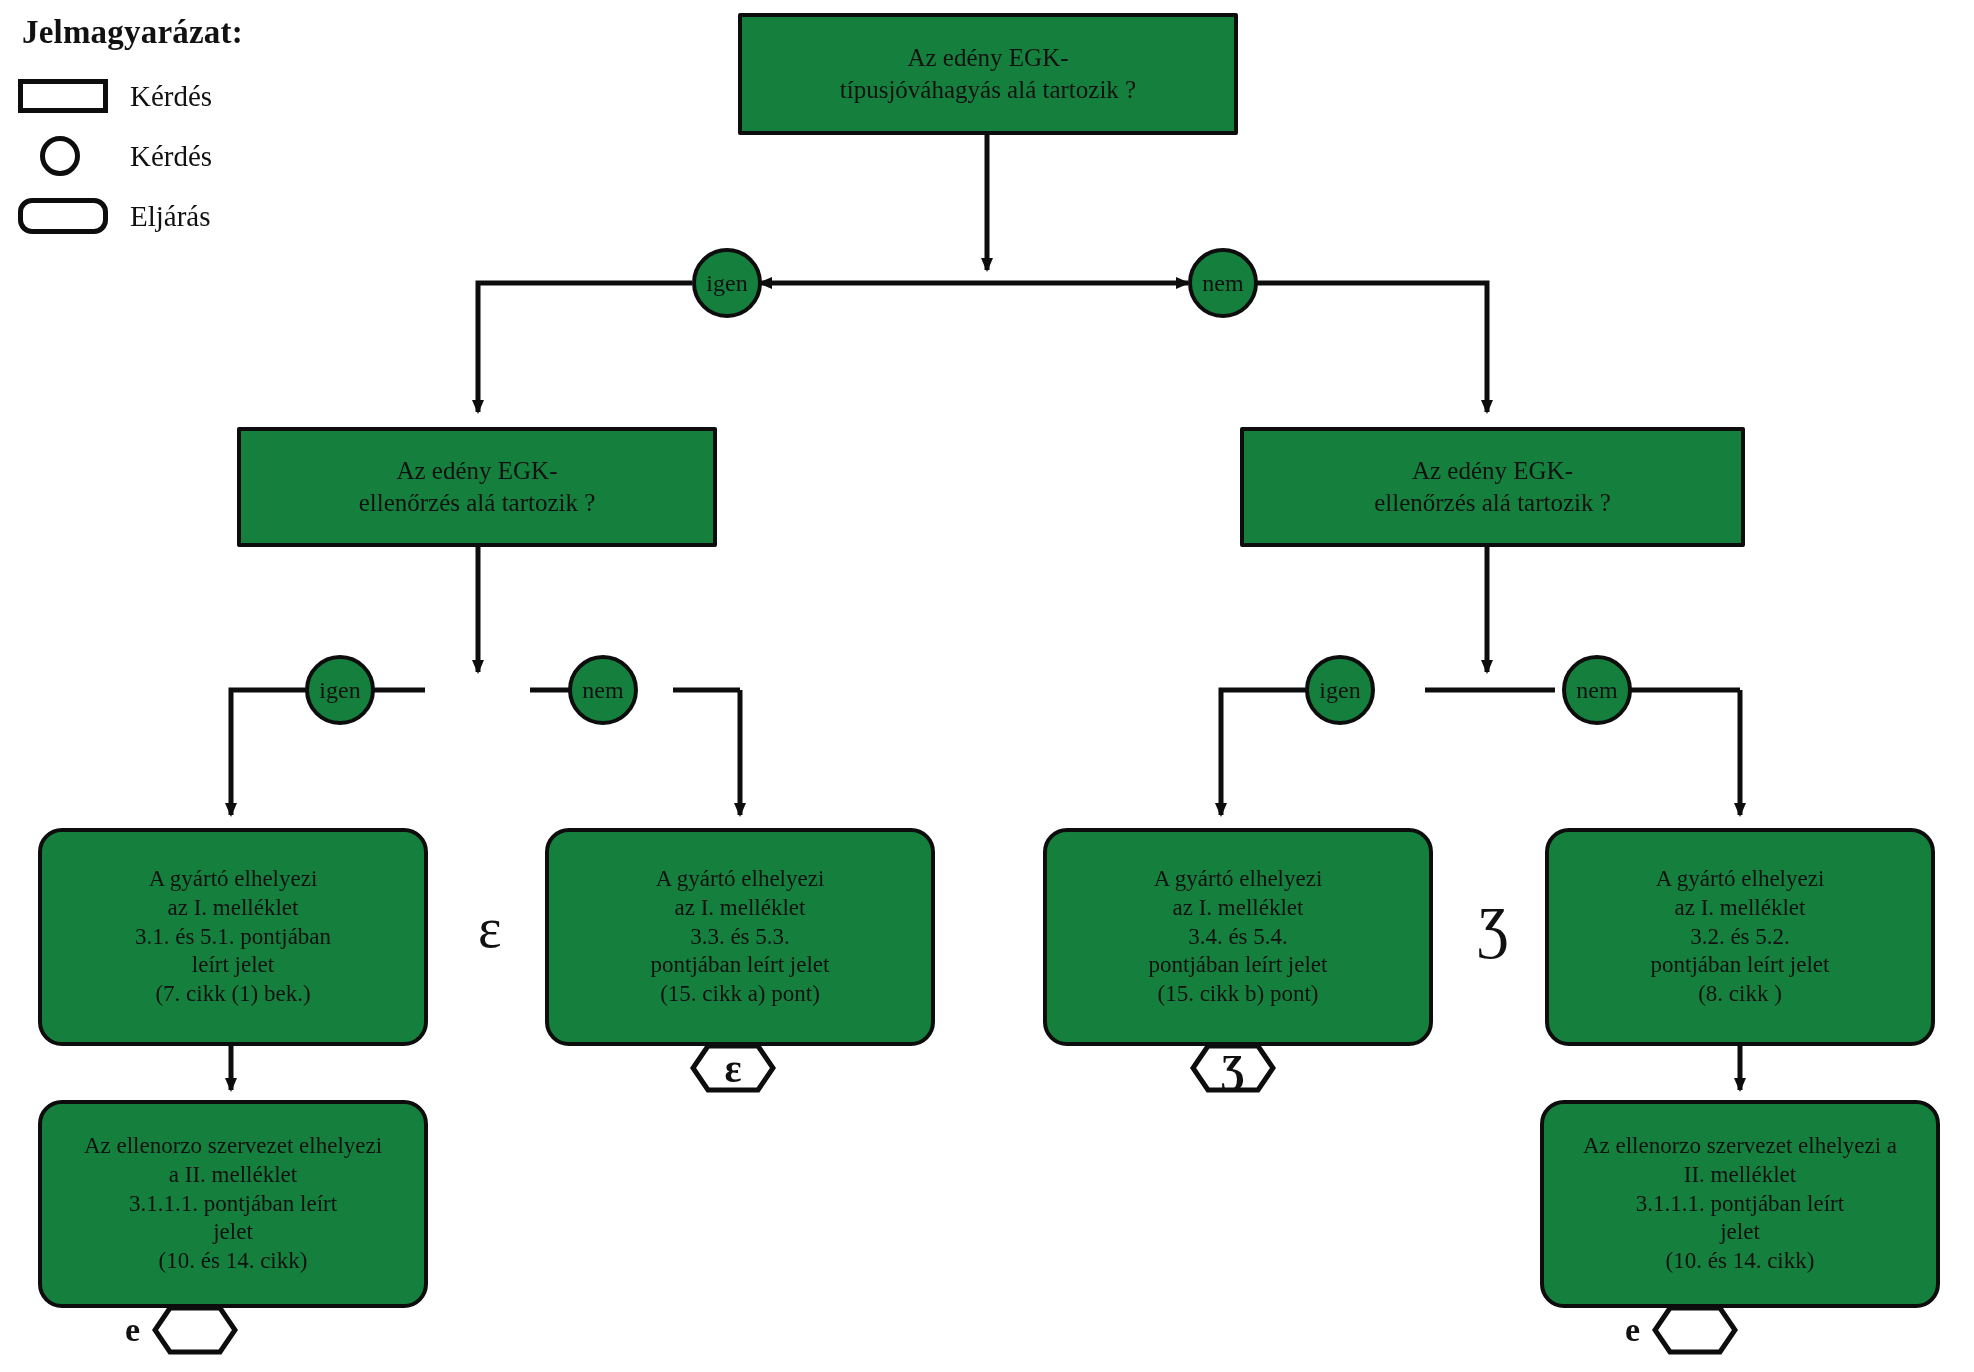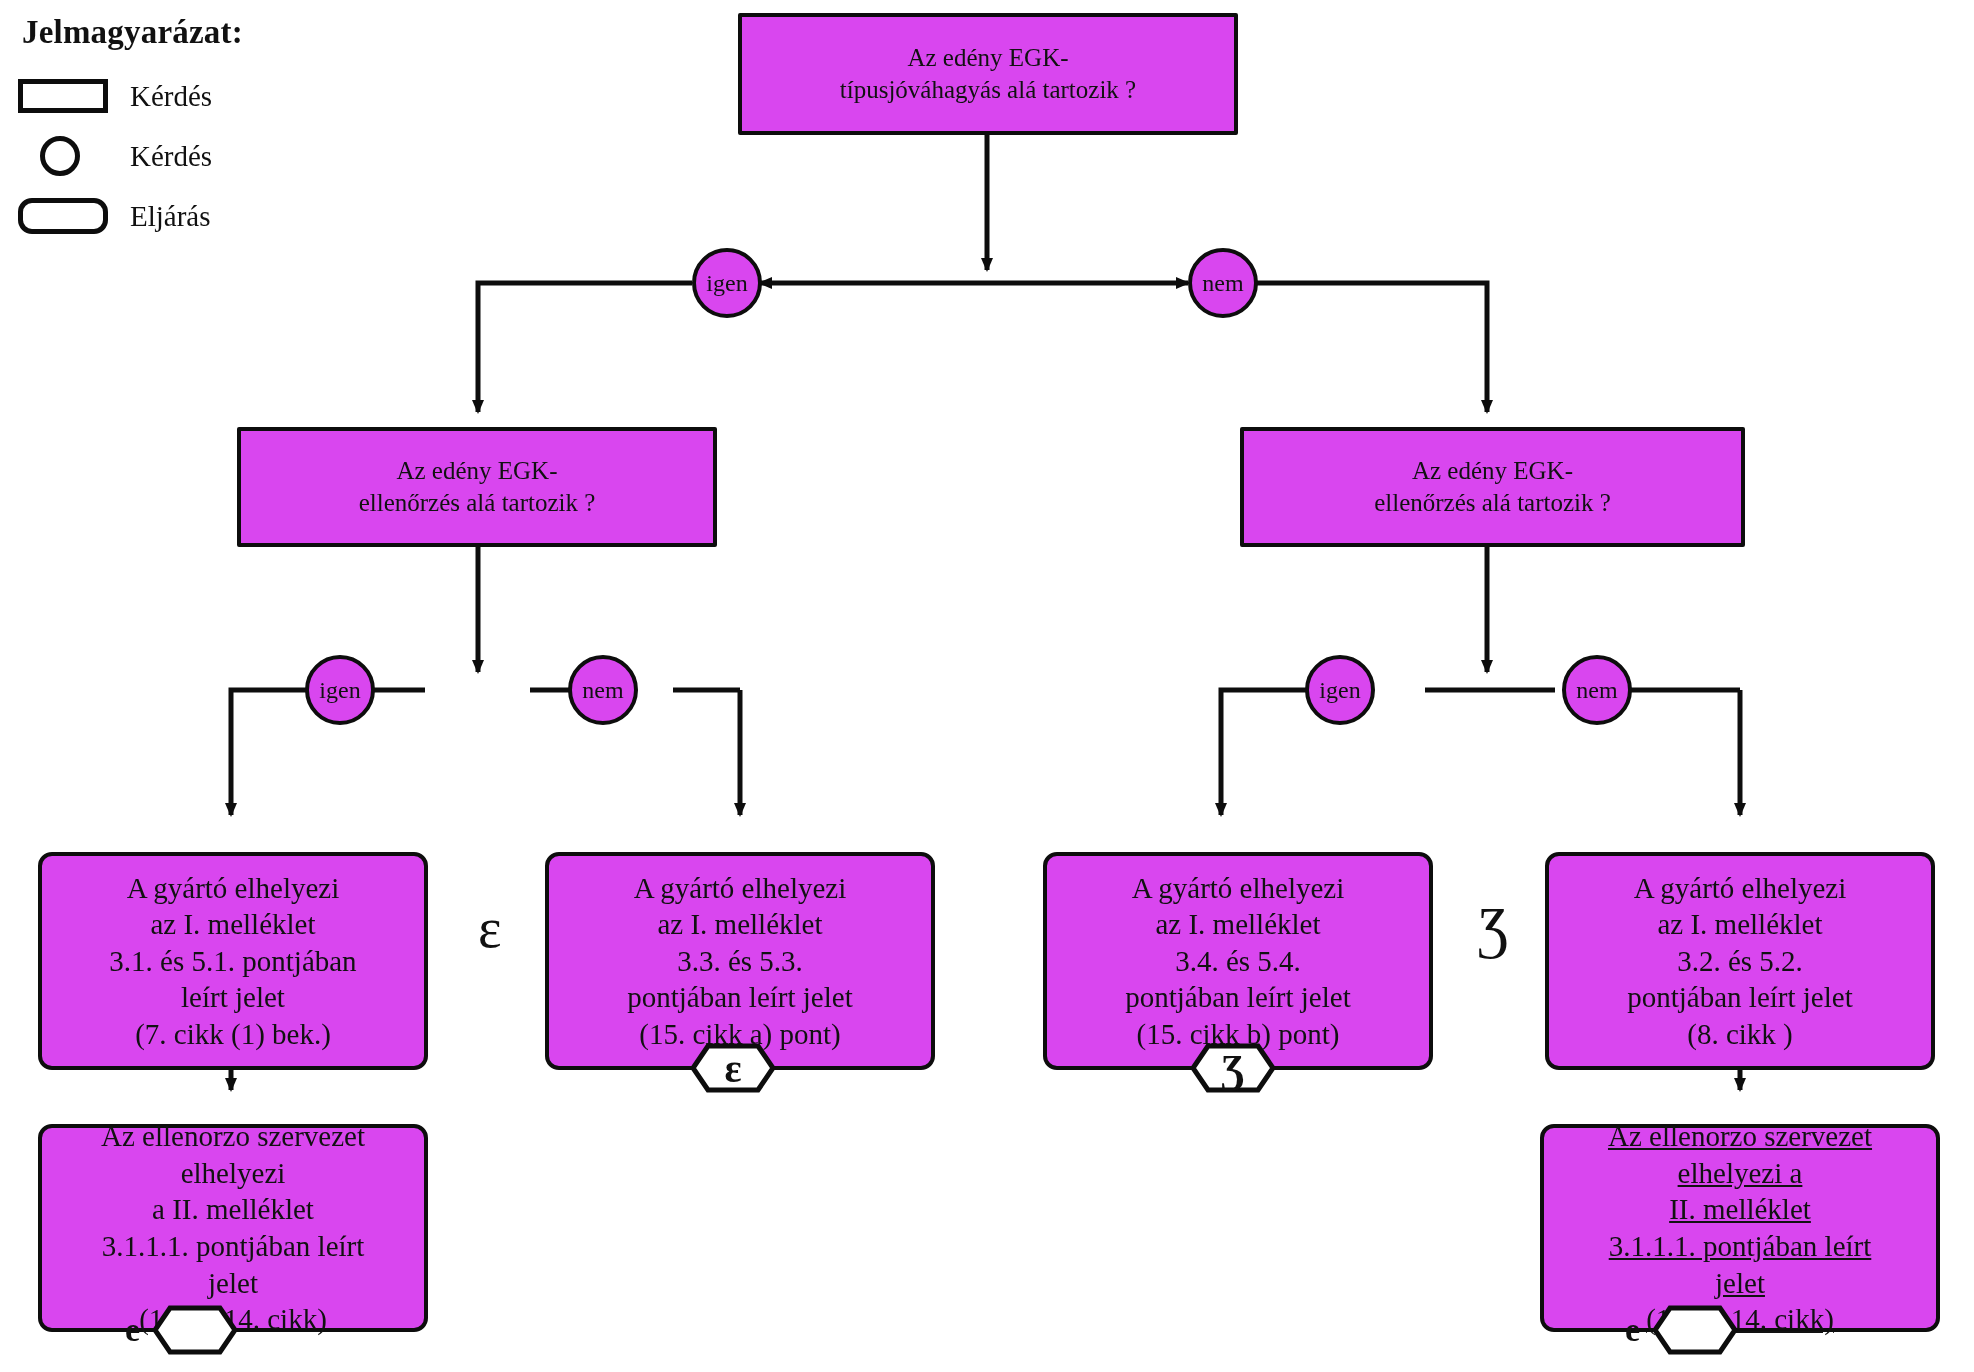"Az edény EGK-" .node { background: #d946ef -> #15803d }
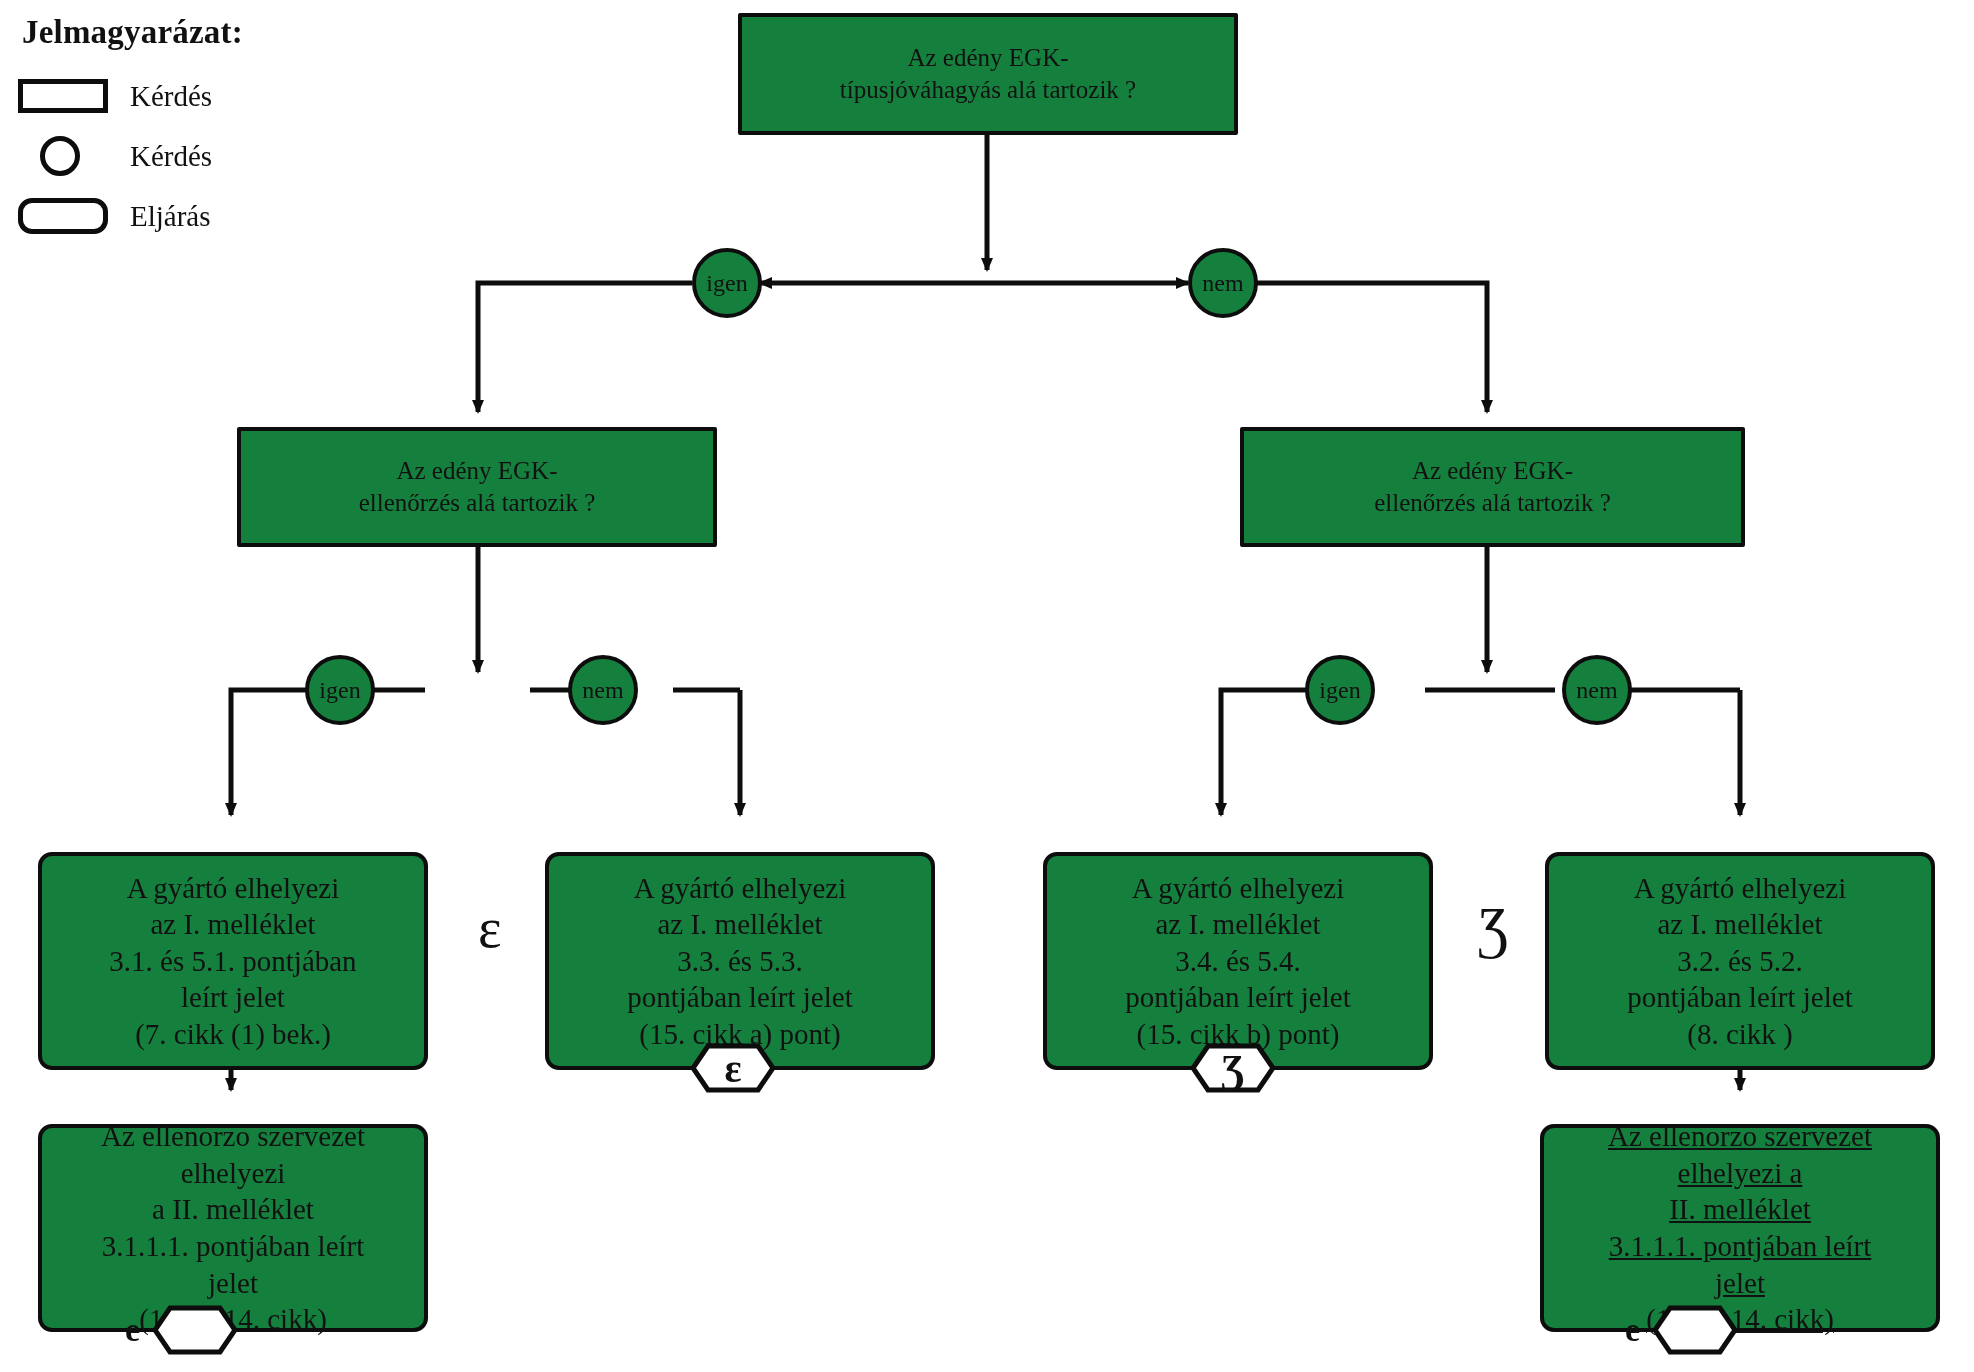"A gyártó elhelyezi" .proc-box { border-radius: 14px -> 24px; font-size: 29px -> 23px; margin-top: 24px -> none }
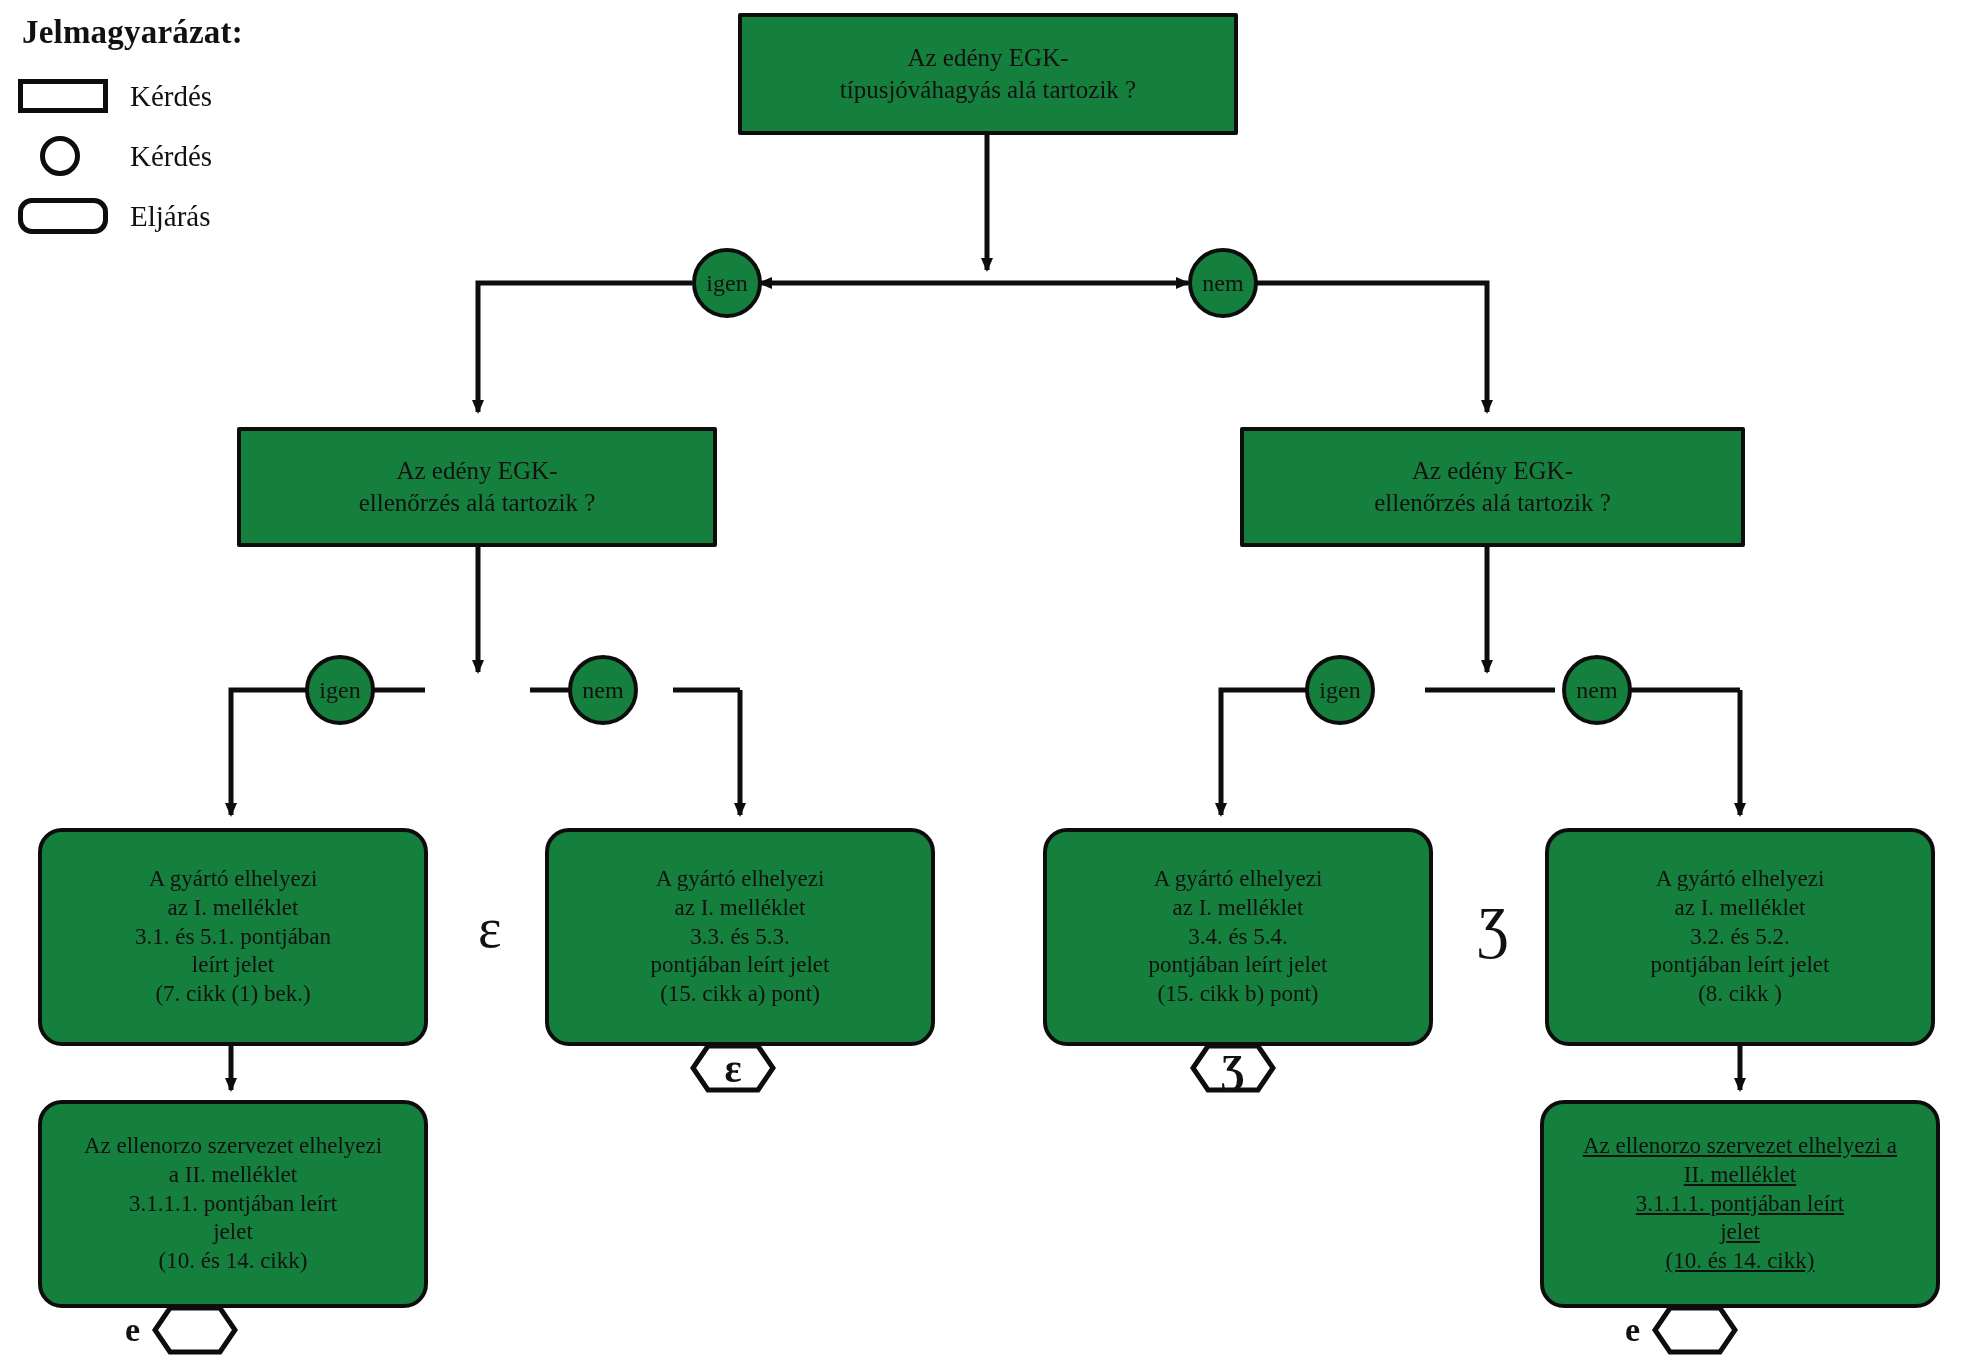"Az ellenorzo szervezet elhelyezi a" div.node { text-decoration: underline -> none }
